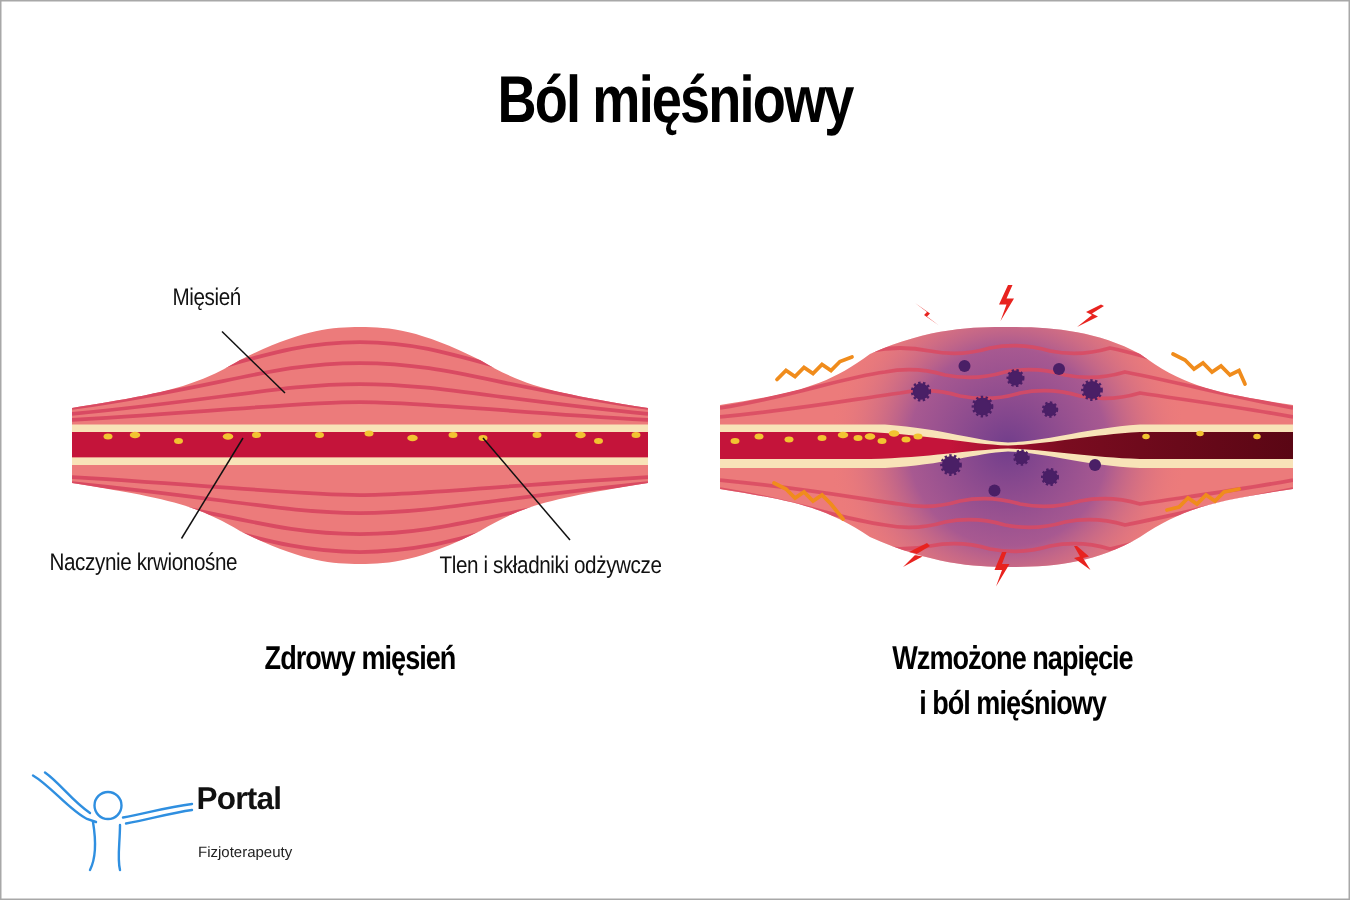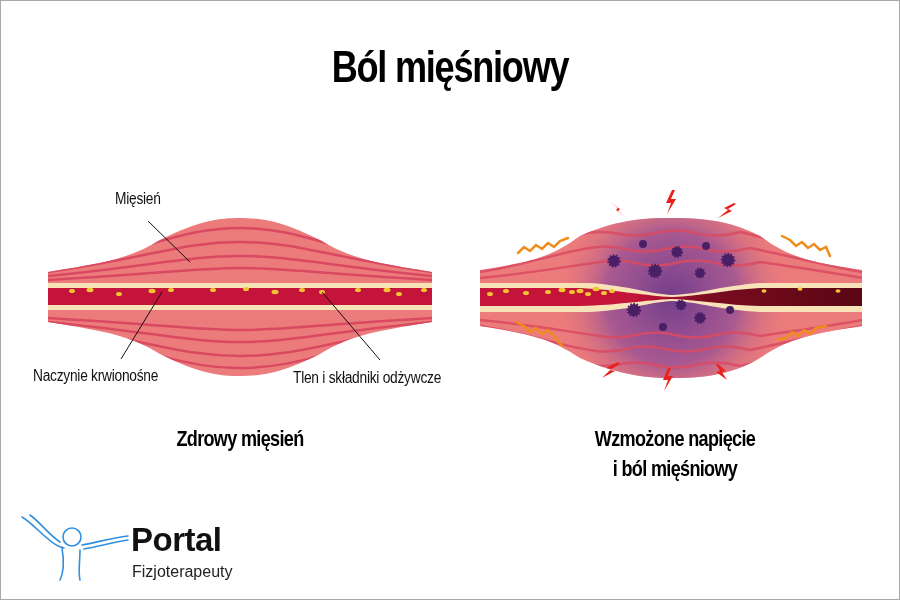"Portal" .logo-text { font-size: 33px -> 21px }
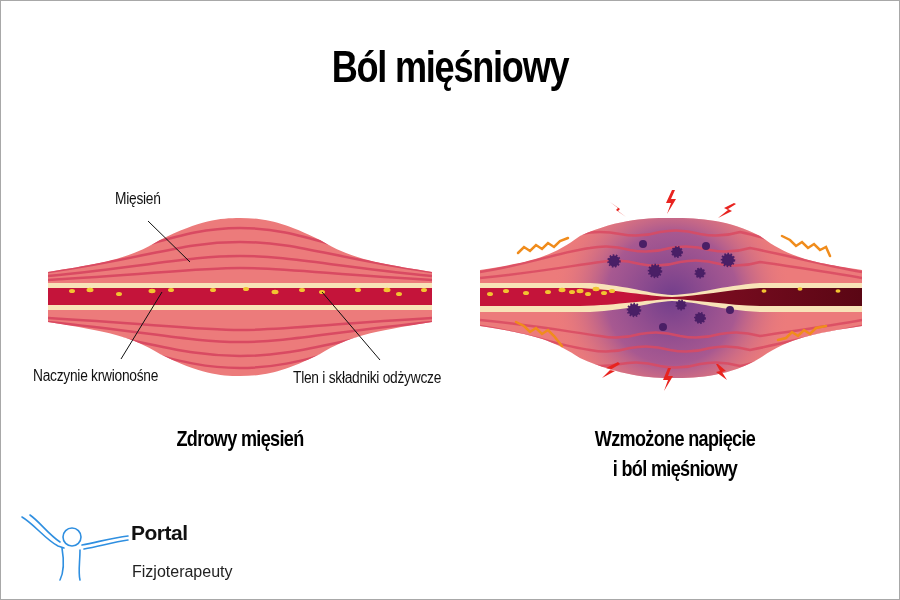"Fizjoterapeuty" .logo-sub { font-size: 16px -> 10px }
